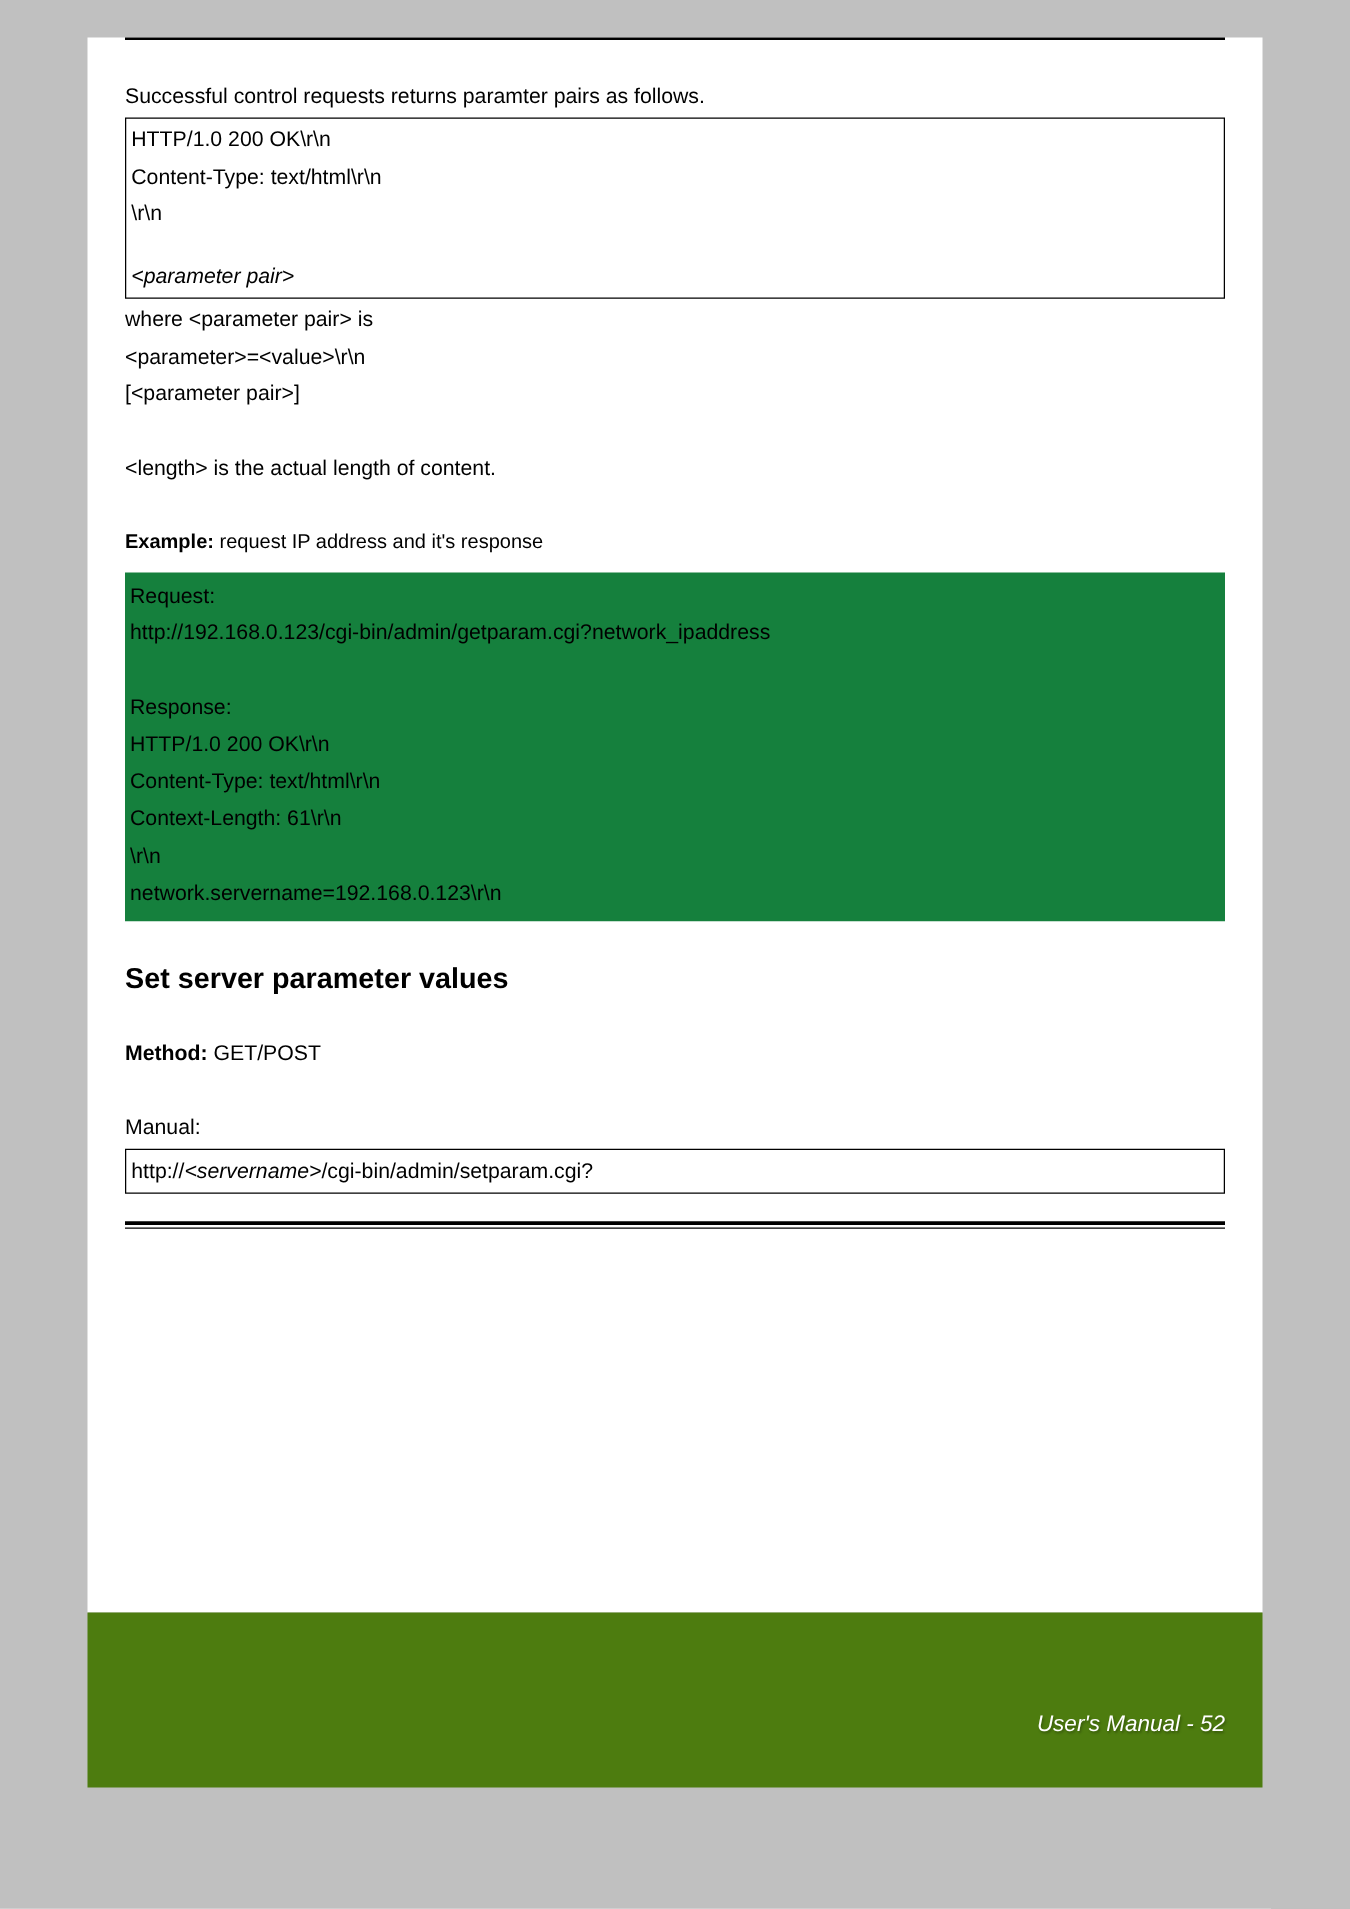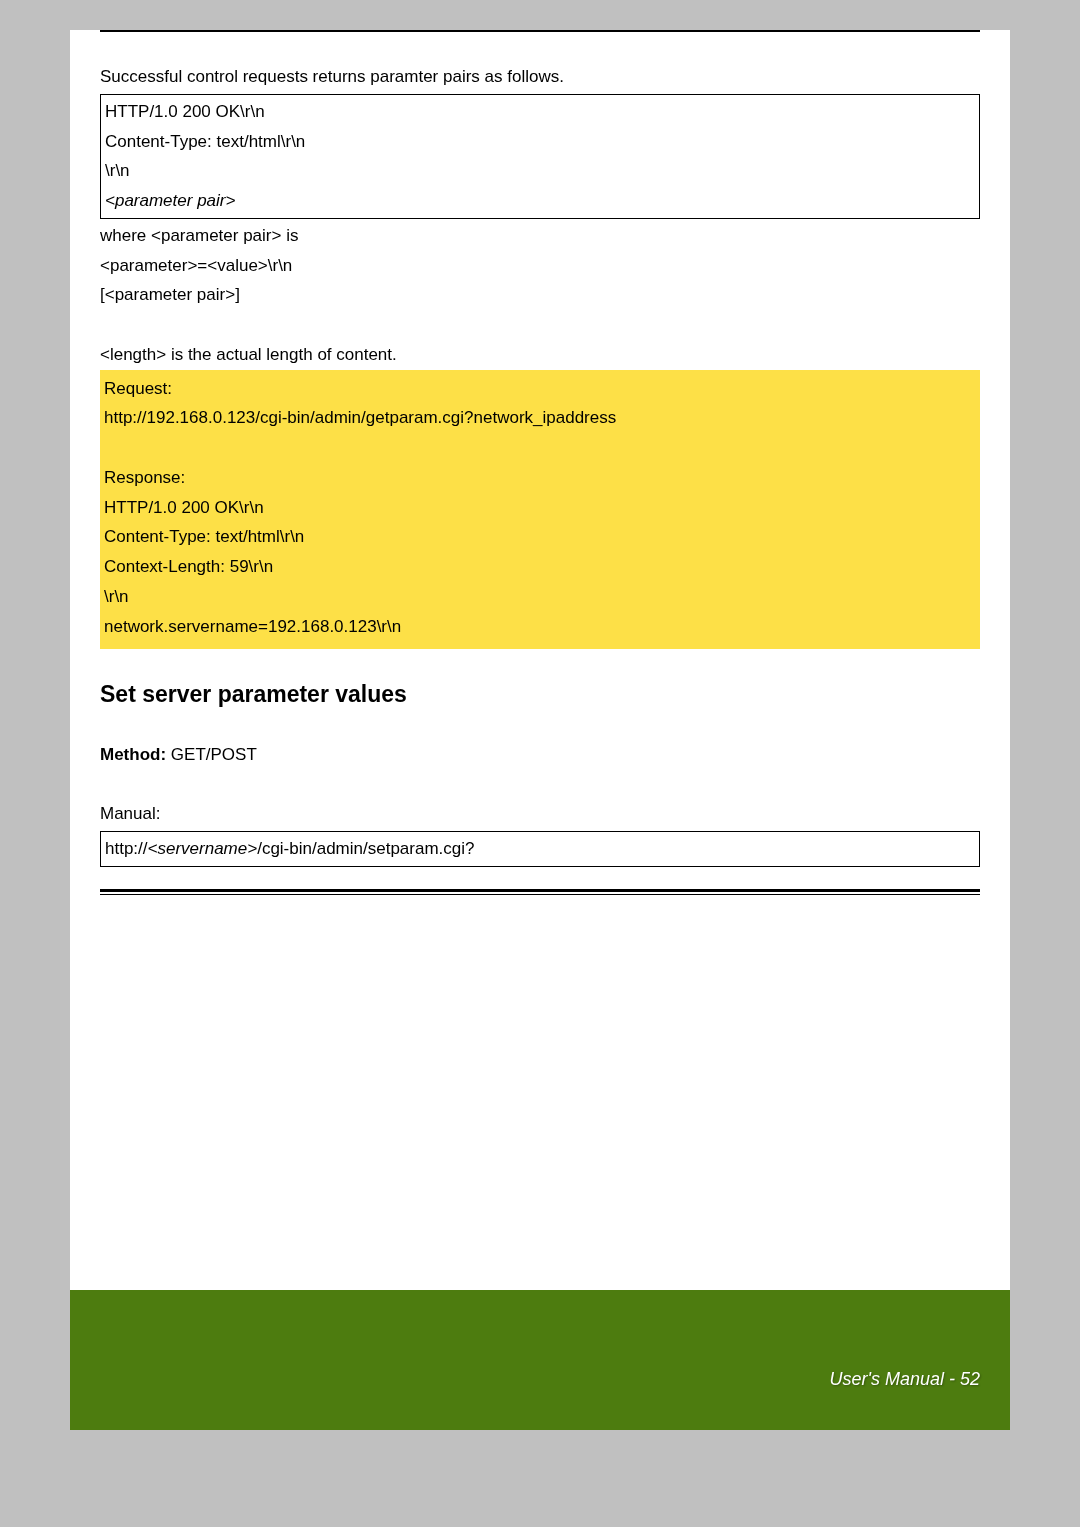"<parameter pair>" .italic { margin-top: none -> 20px }
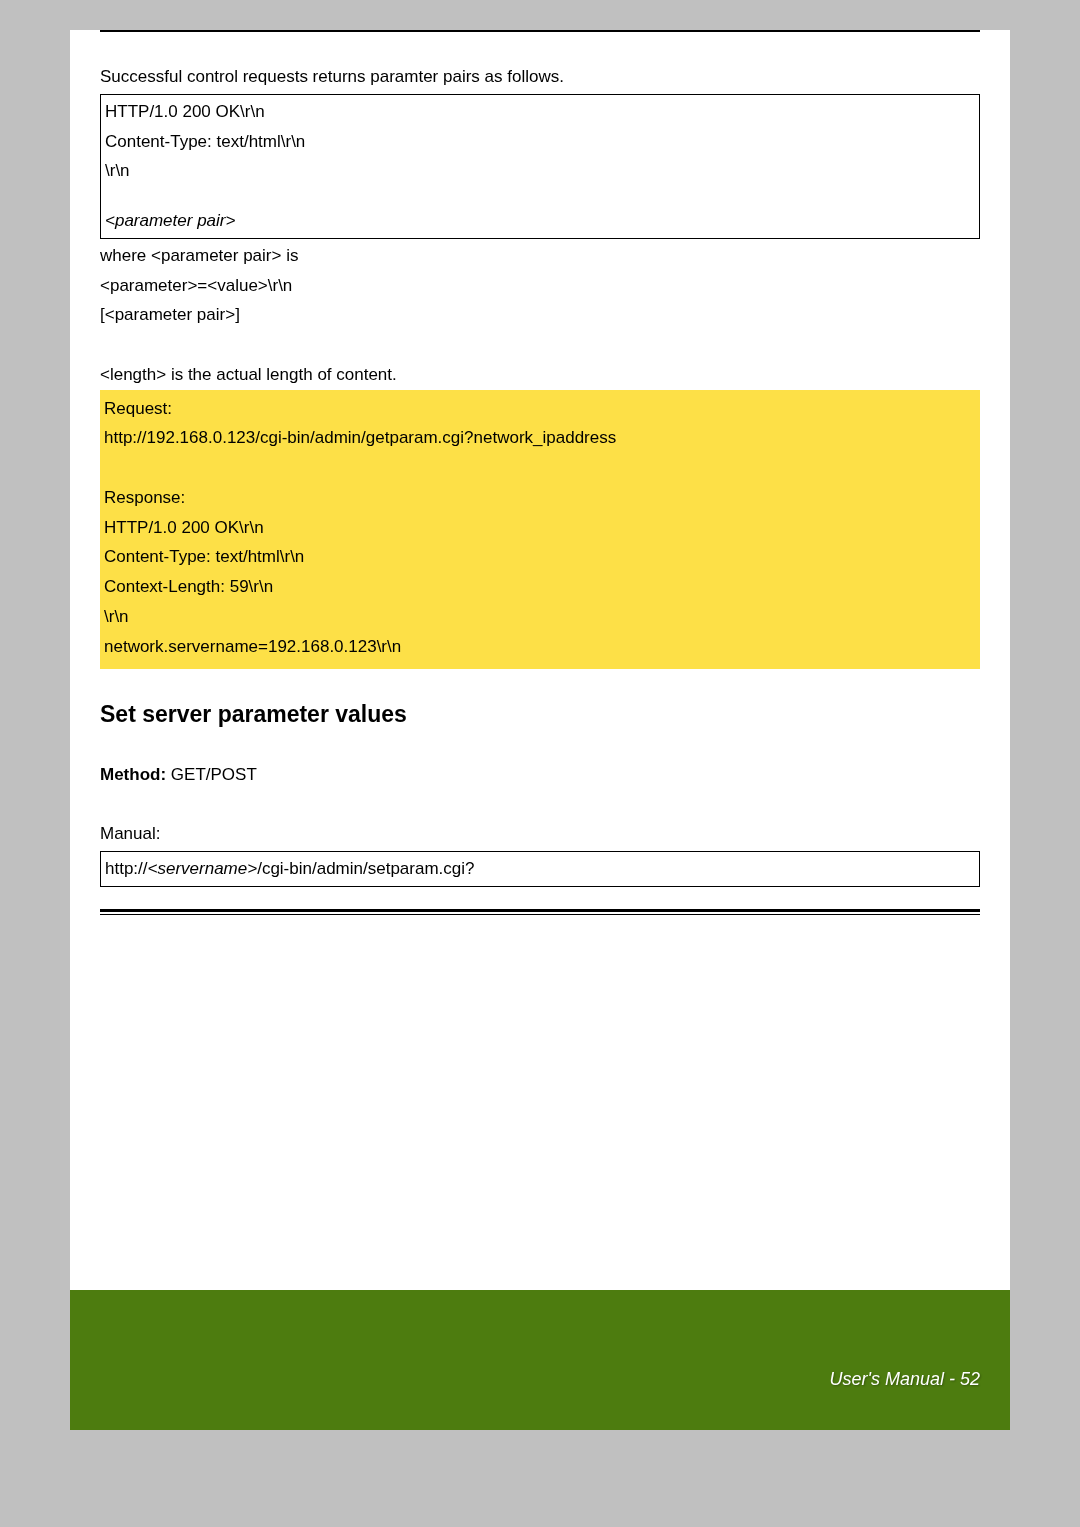"Example: request IP address and" div.example-label { html: none -> <div> <span>Example:</span><span> request IP address and it's response</span> </div> }
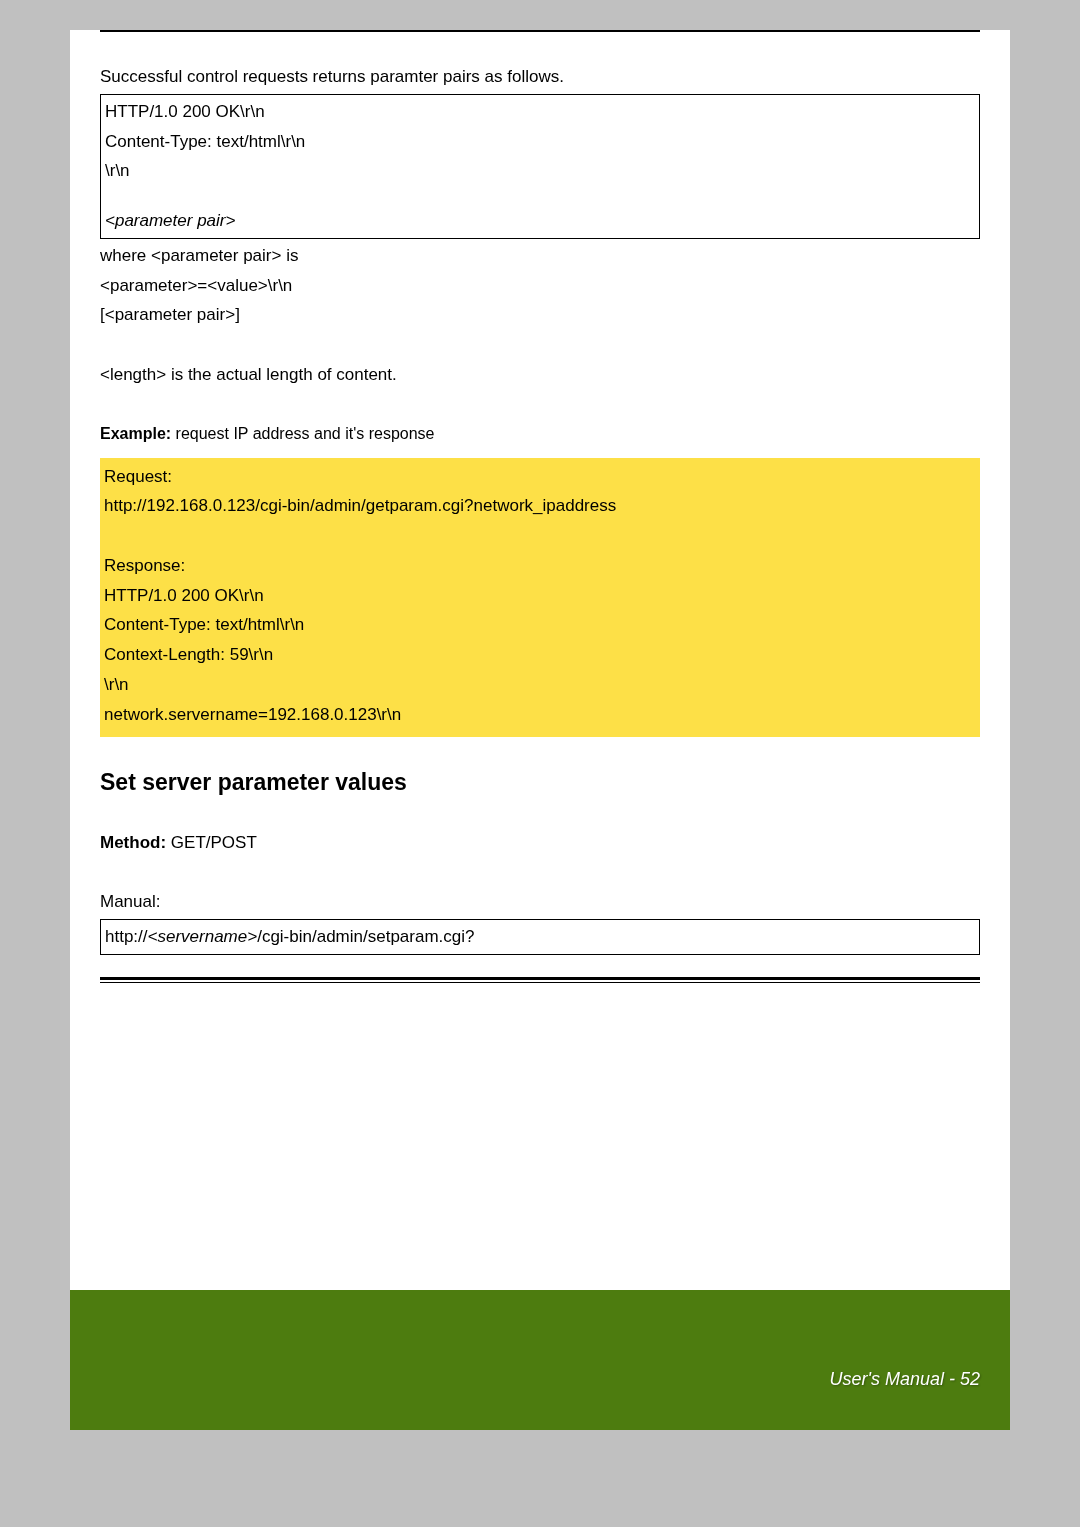"Request:" .example-block { background: #fde047 -> #15803d }
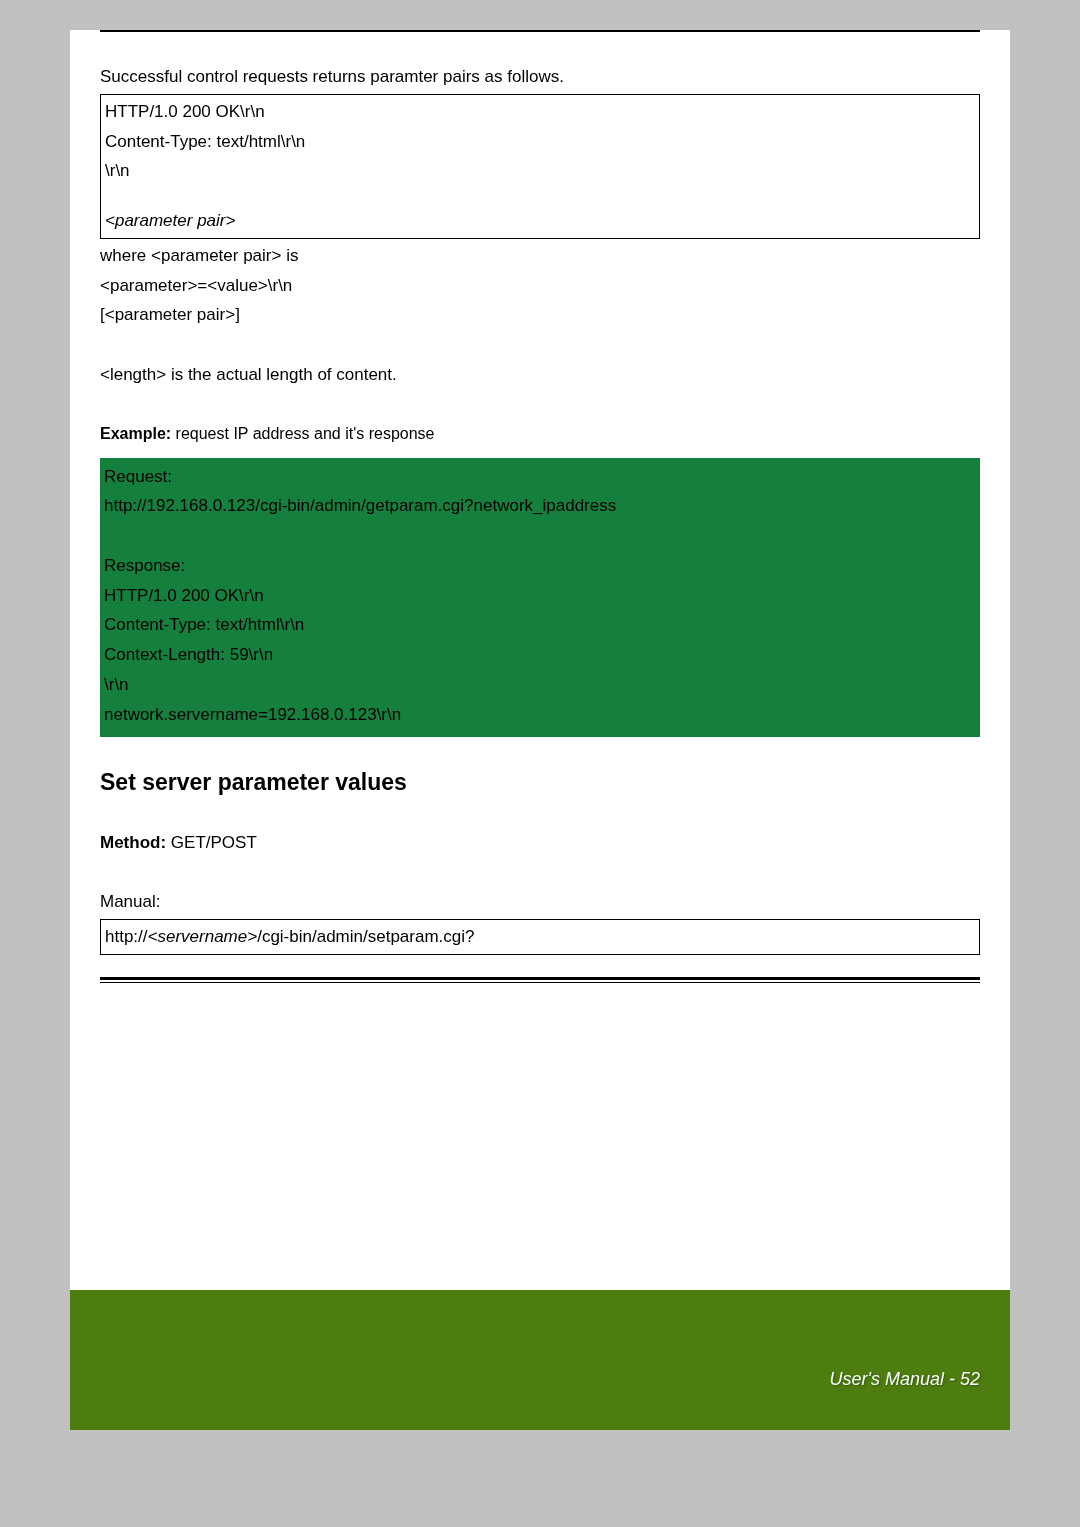"Context-Length: 59\r\n" div { text: 59 -> 61 }
